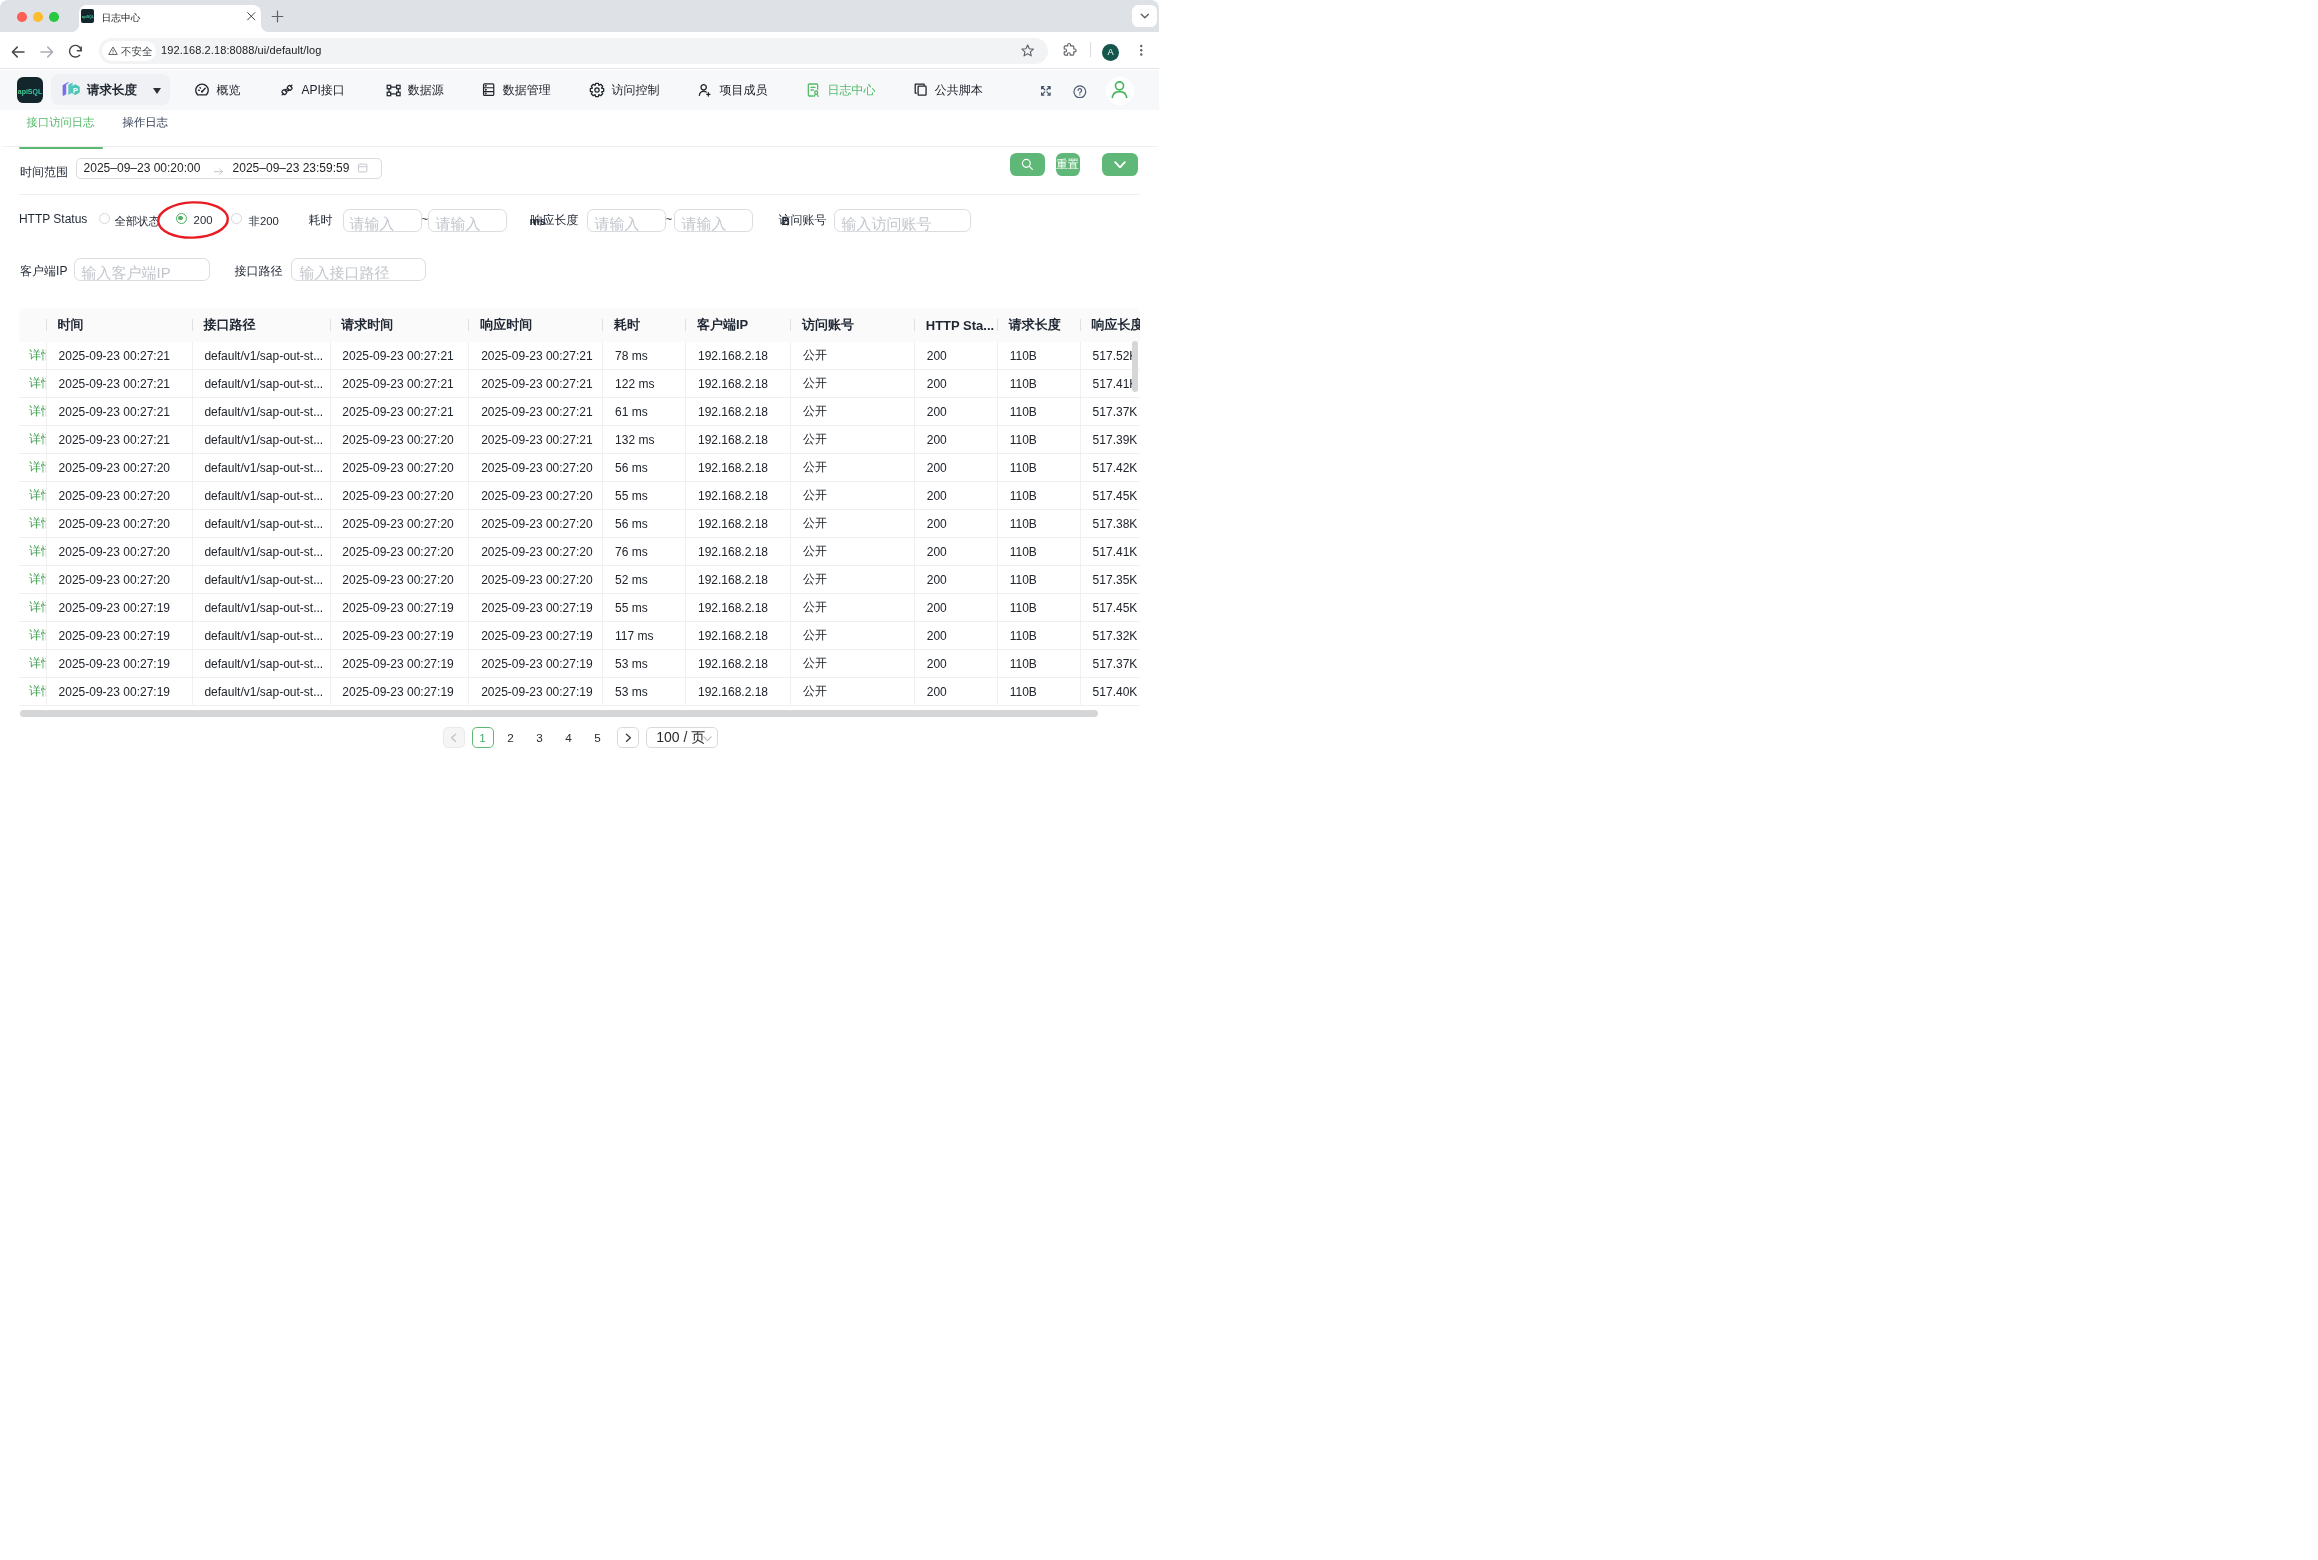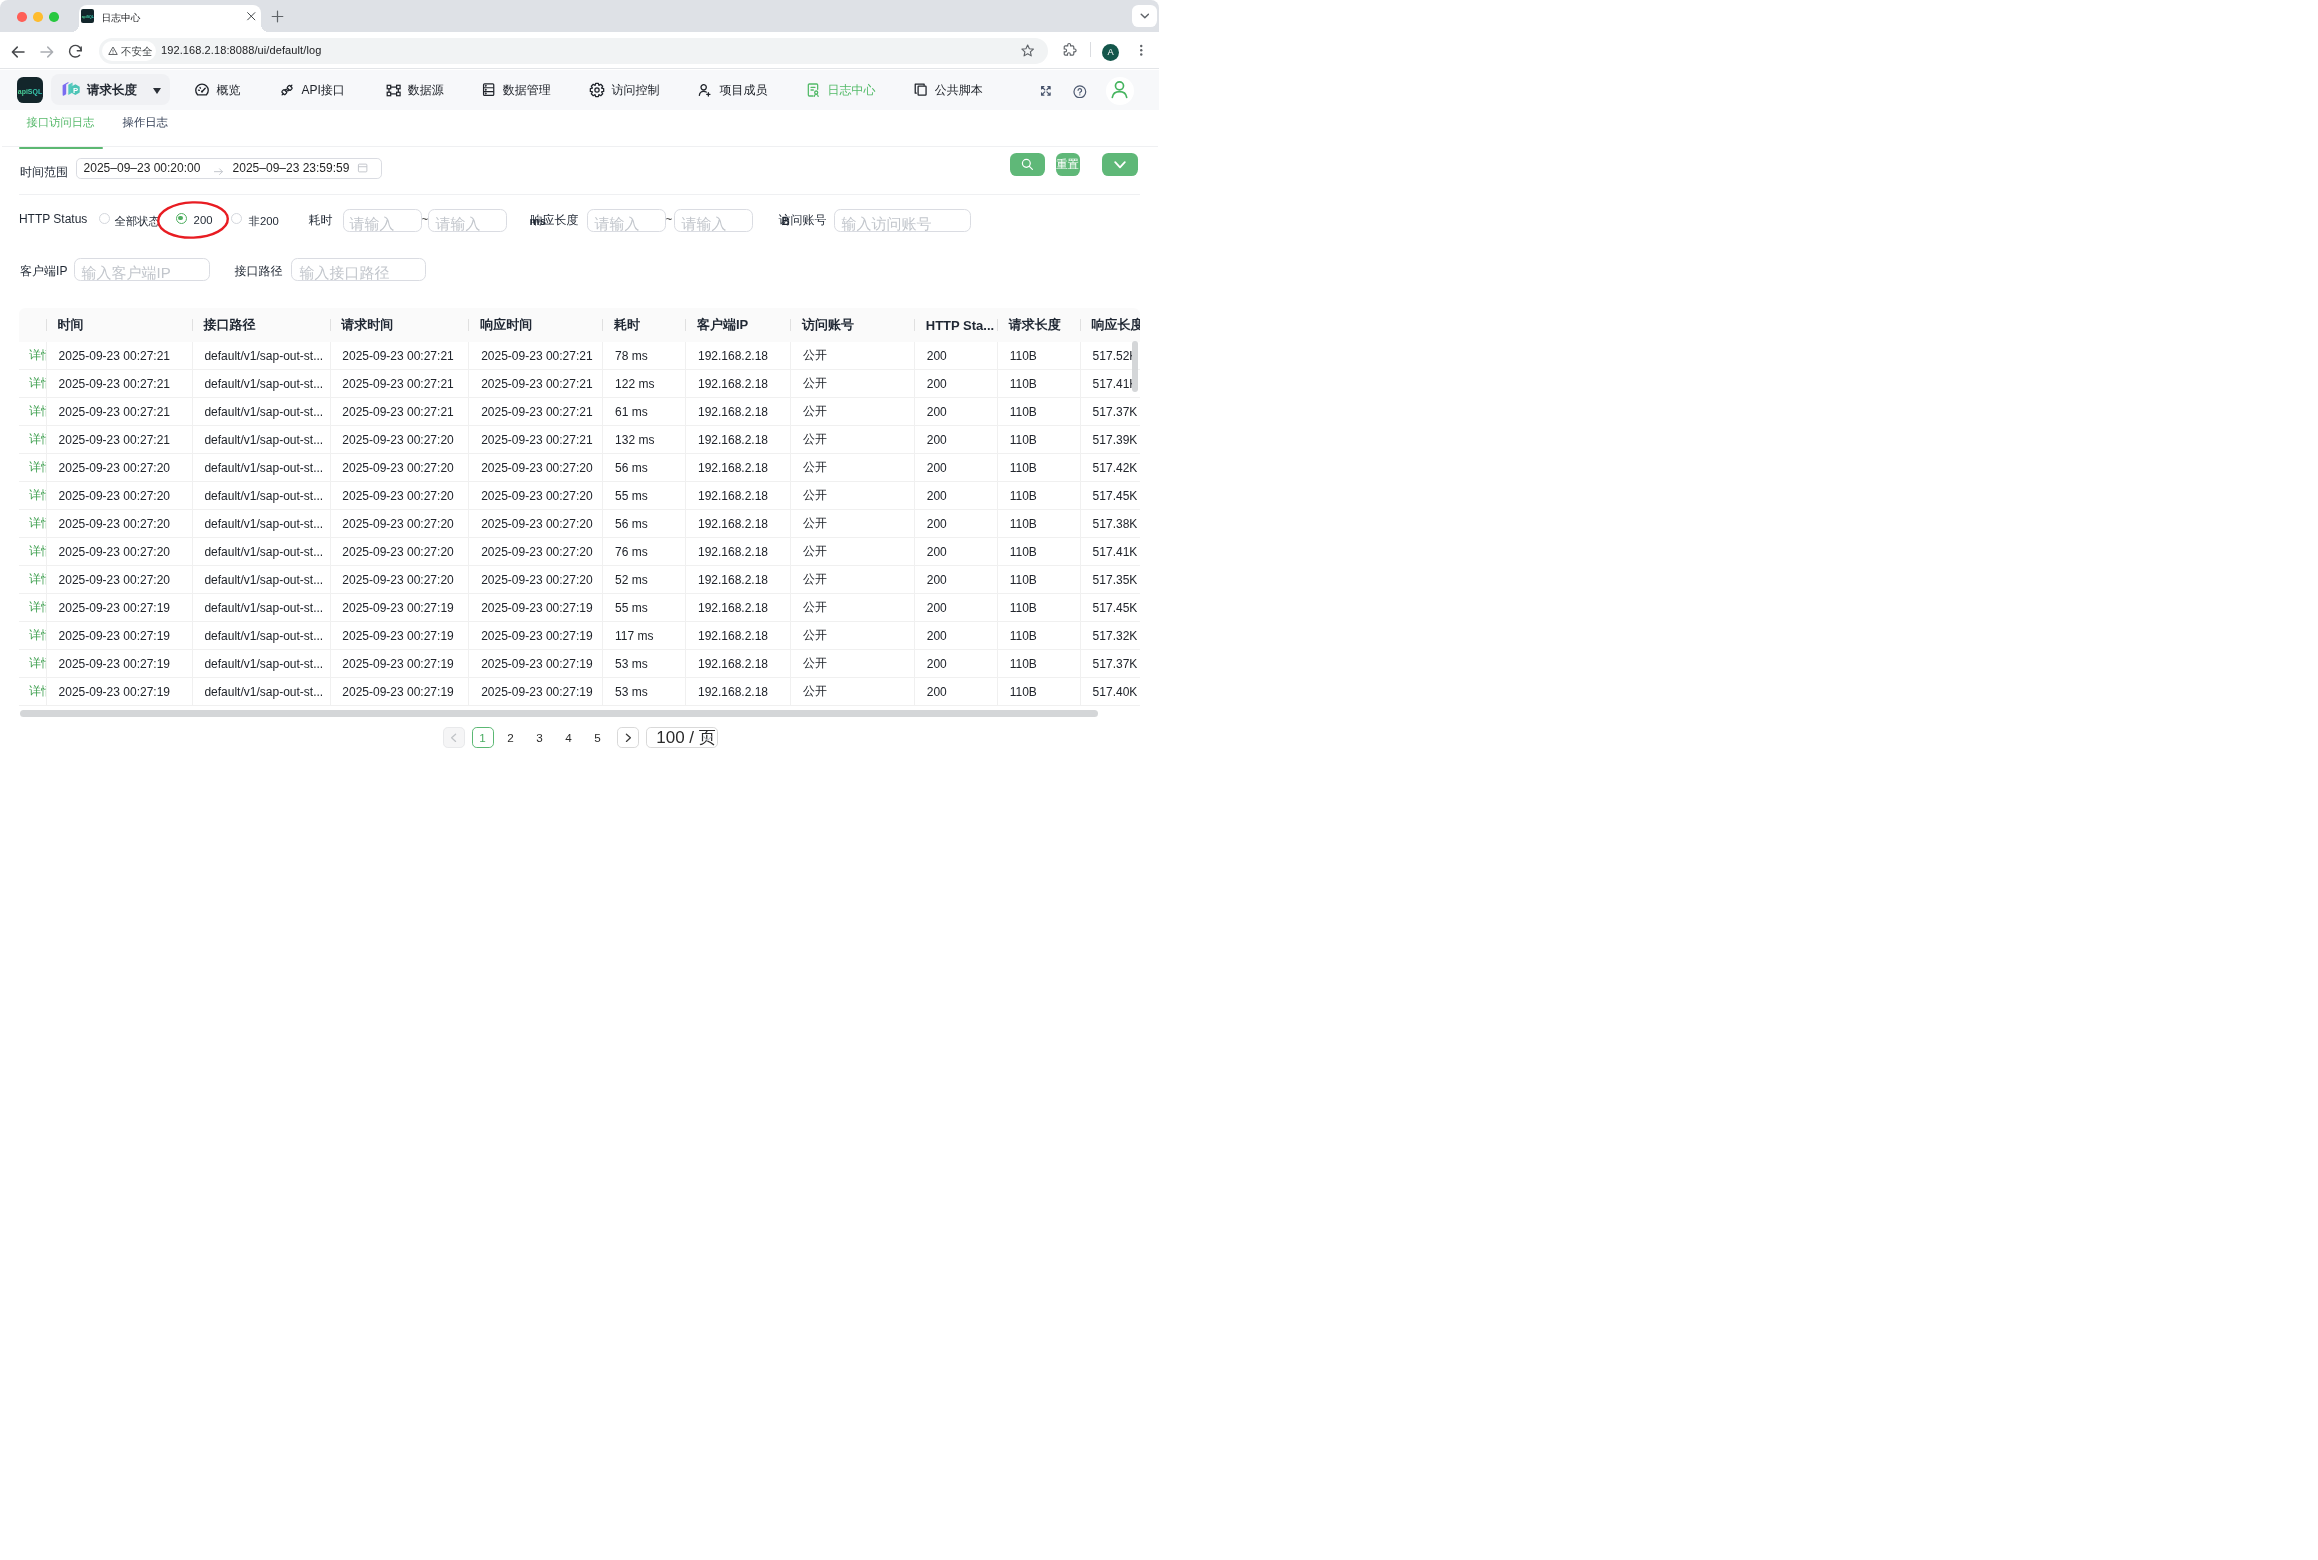"100 / 页" div.pgbox { font-size: 17px -> 14px }
